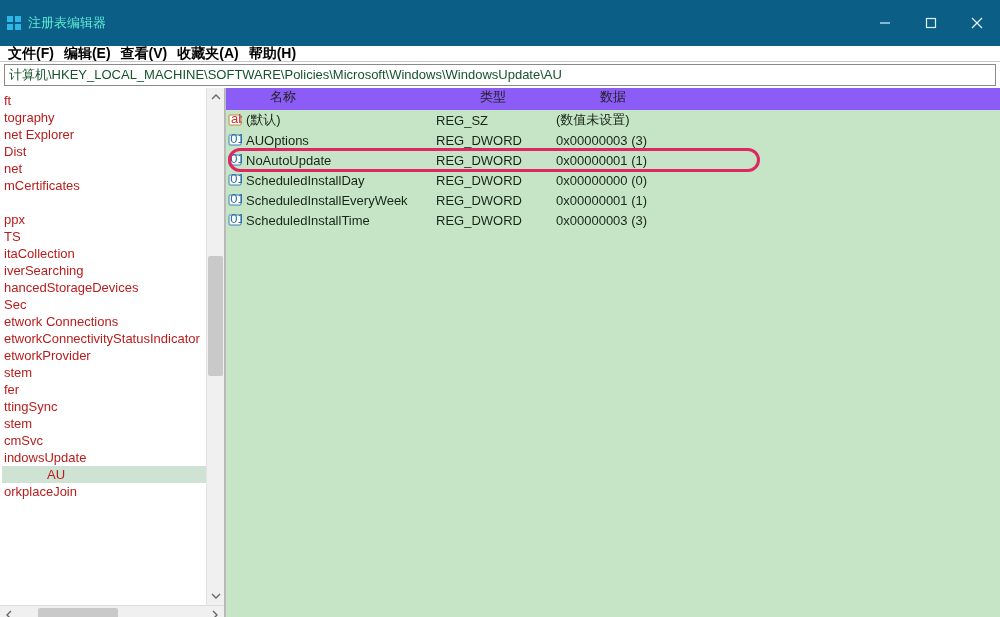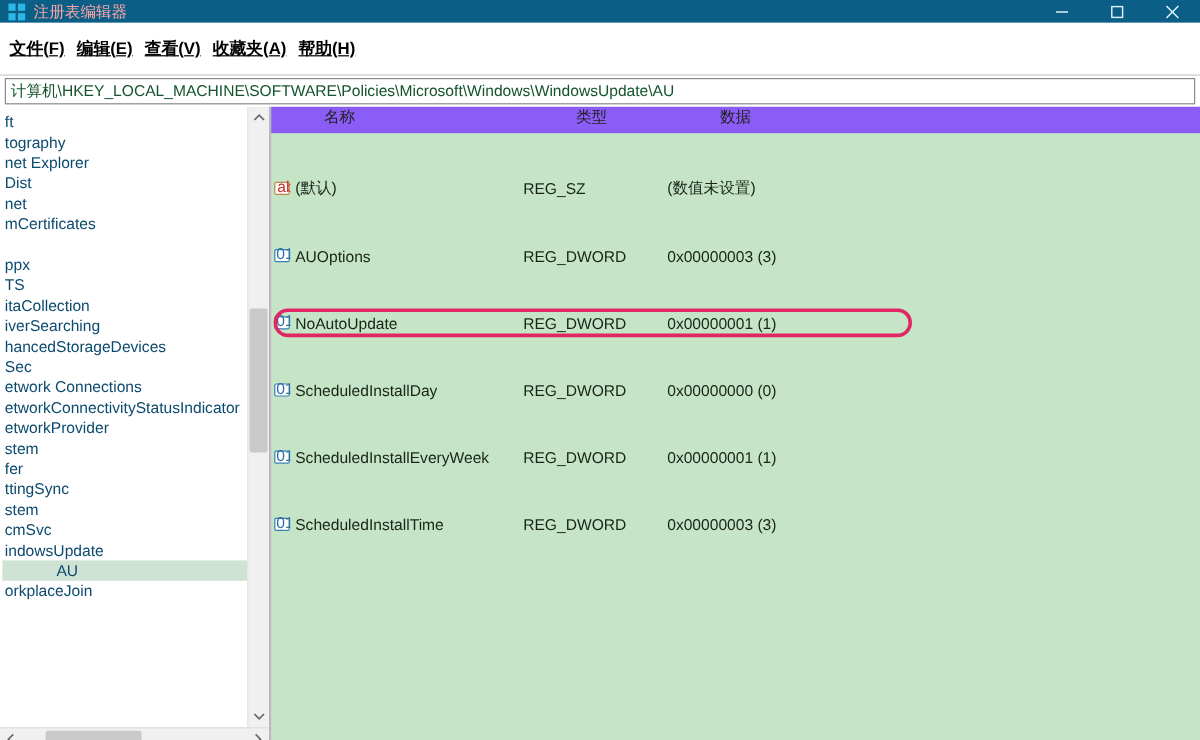"注册表编辑器" .titlebar { color: #fca5a5 -> #5eead4; height: 19px -> 46px }
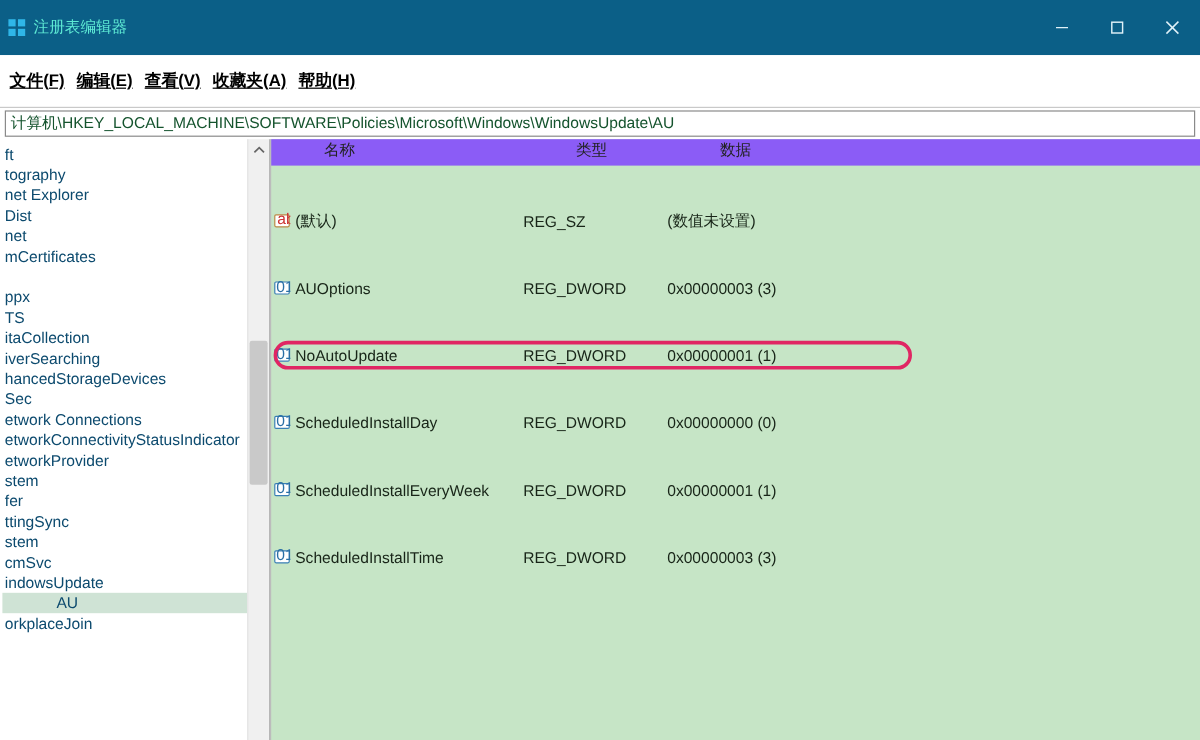"文件(F)" .menubar { height: 44px -> 16px; text-decoration: underline -> none }
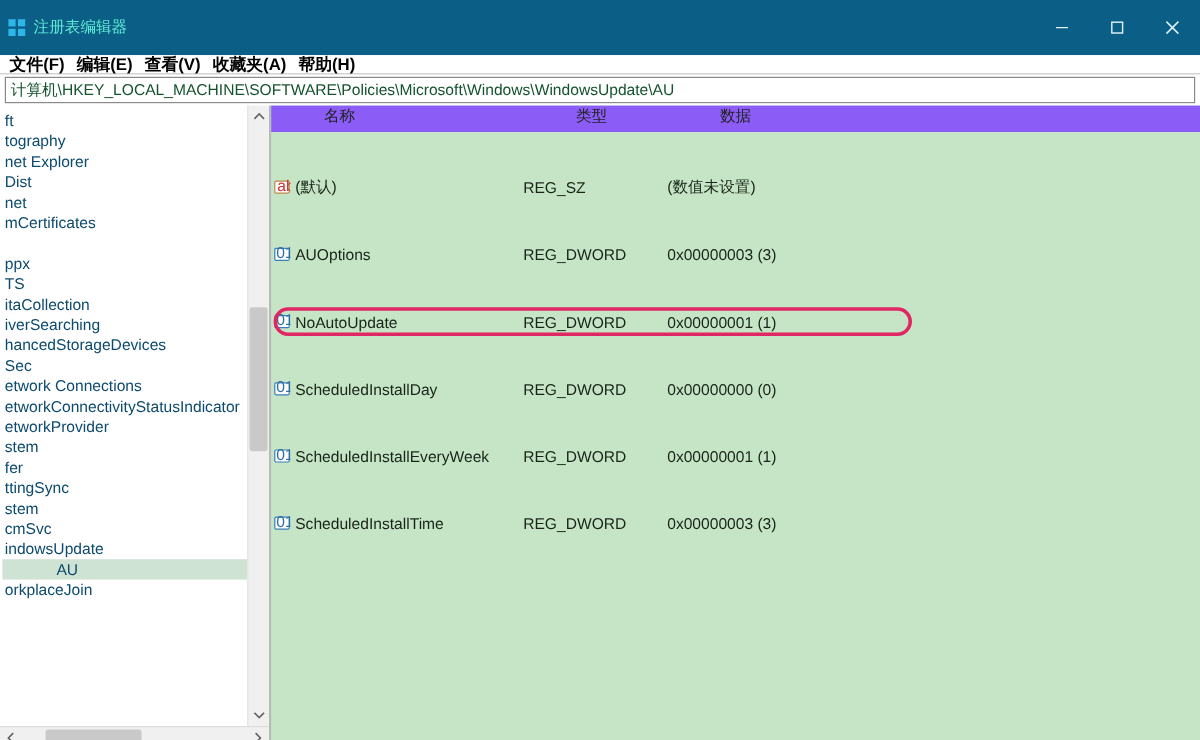"ft" .treelist { color: #0c4a6e -> #b91c1c }
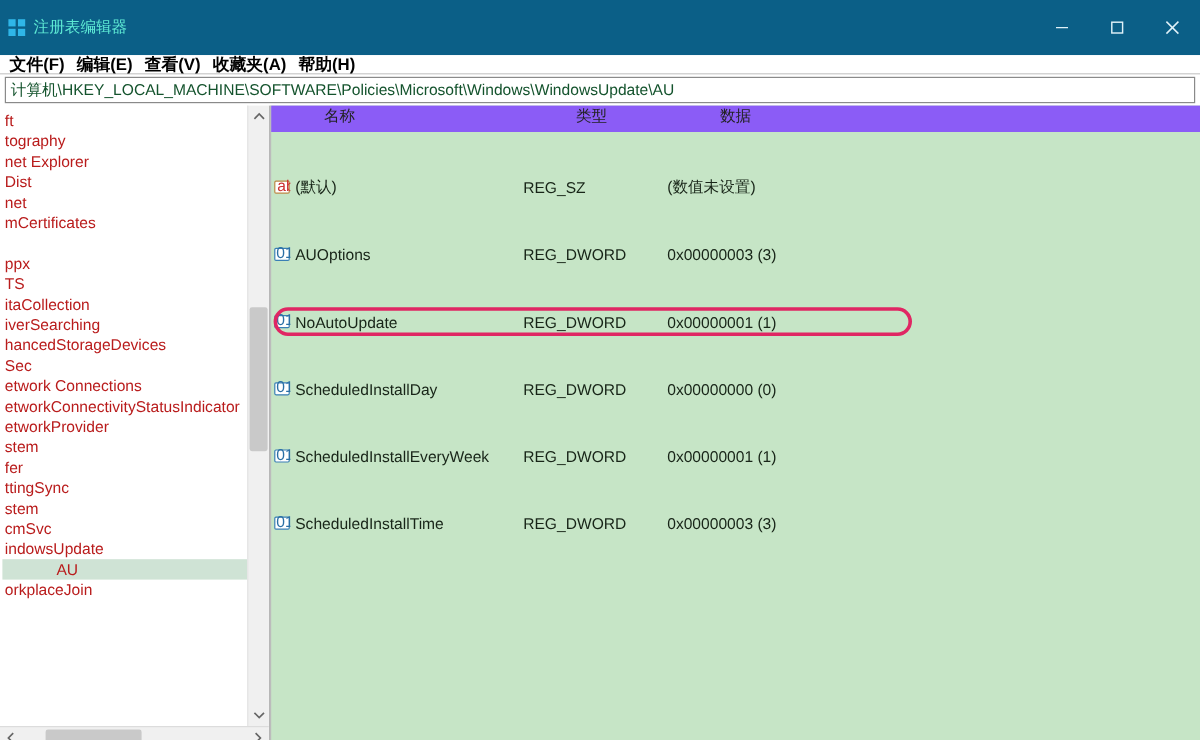"ab" .row { margin-top: 36px -> none }
